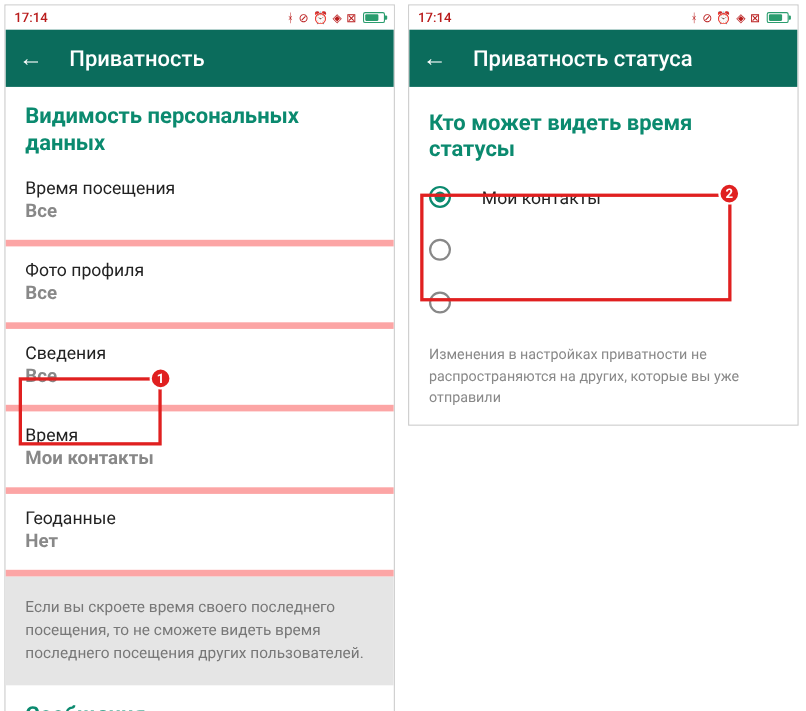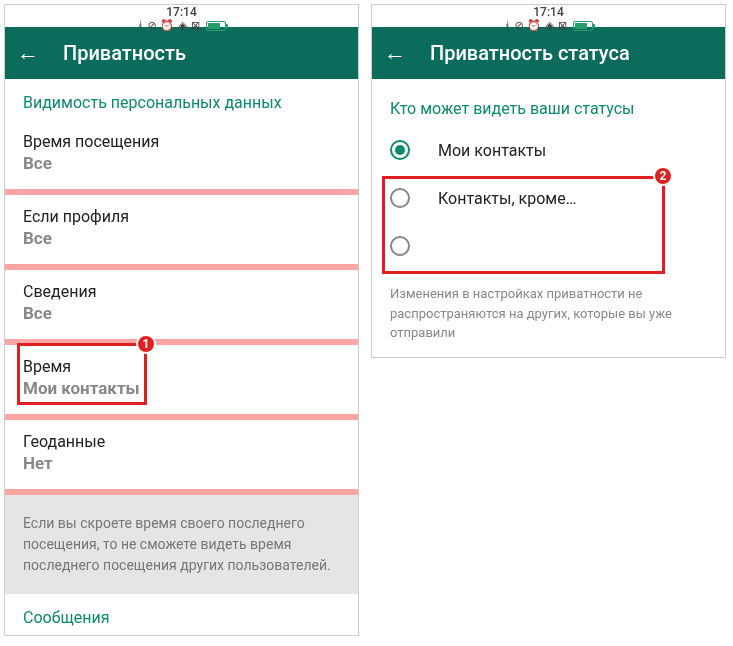"17:14" .status-bar { color: #404040 -> #b91c1c; flex-direction: column -> none }
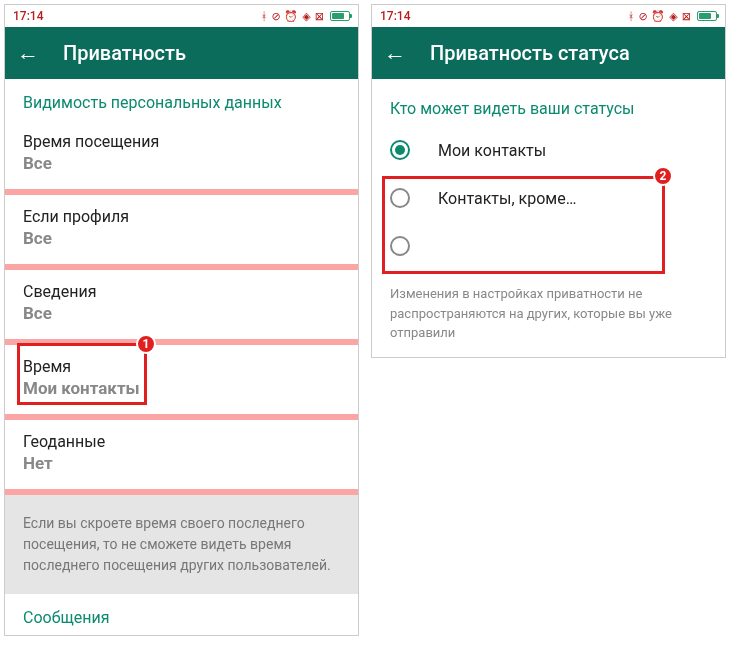"Видимость персональных данных" .section-header { font-size: 16px -> 20px; font-weight: 400 -> 700 }
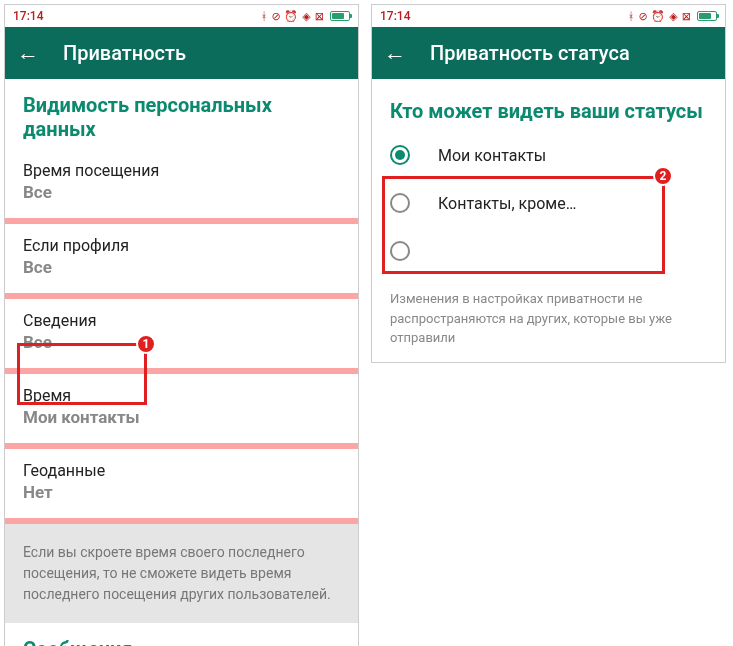"Кто может видеть ваши статусы" div.section-header { text: ваши -> время }
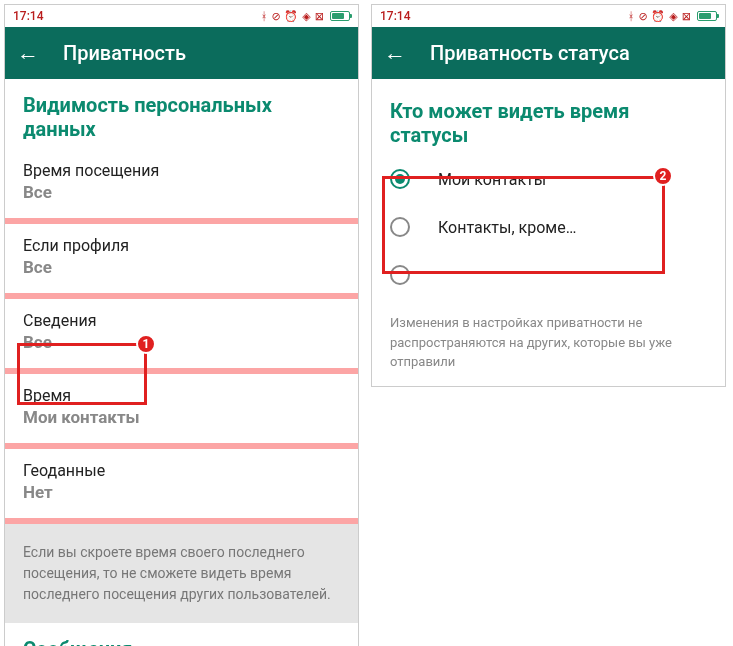"Контакты, кроме…" span.label { html: <span>Контакты, кроме…</span> -> none }
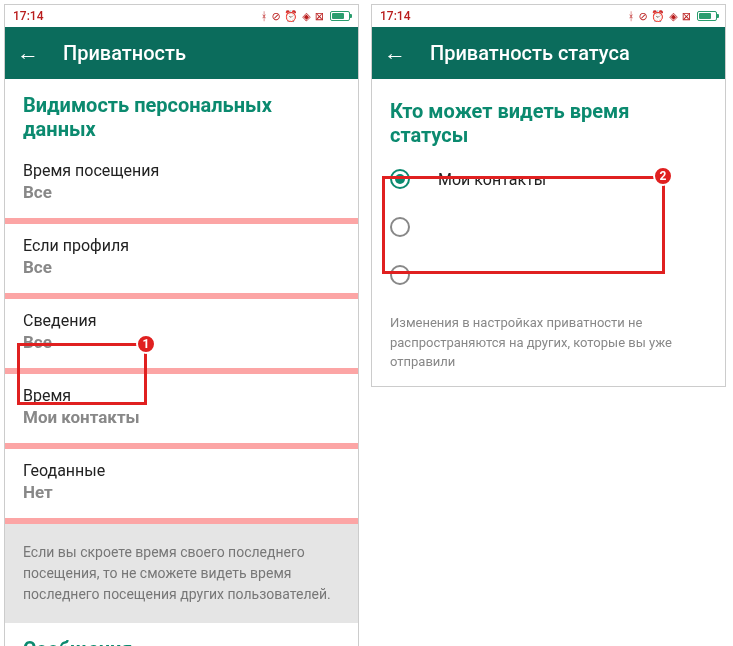"Если профиля" div.label { text: Если -> Фото }
